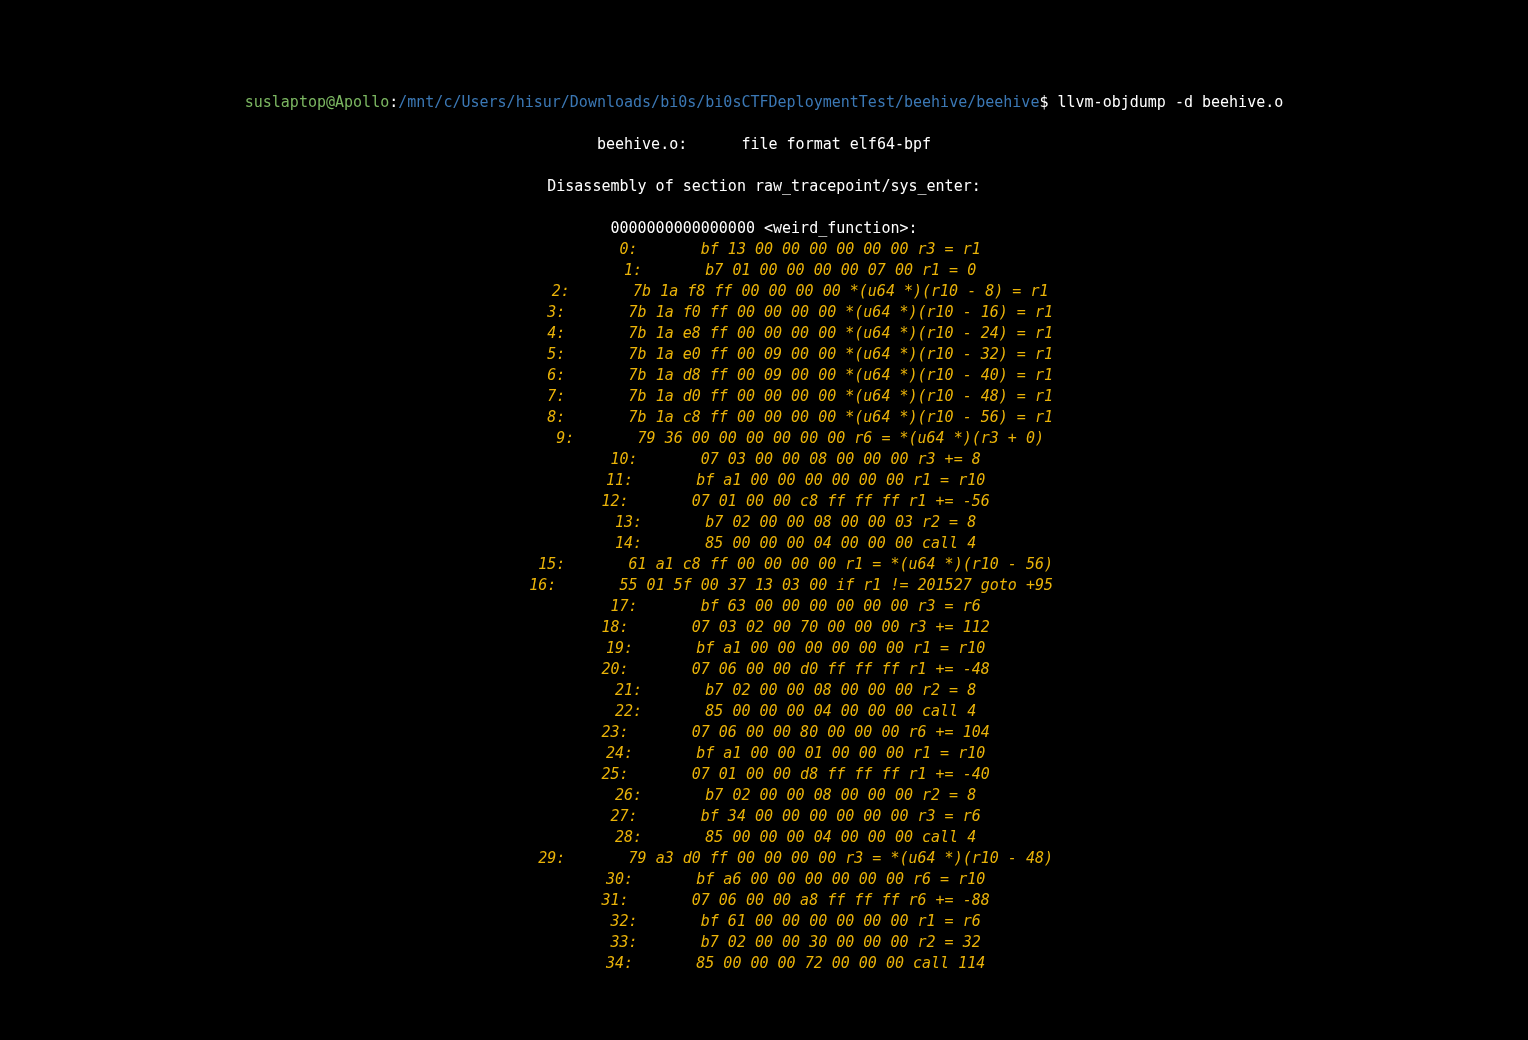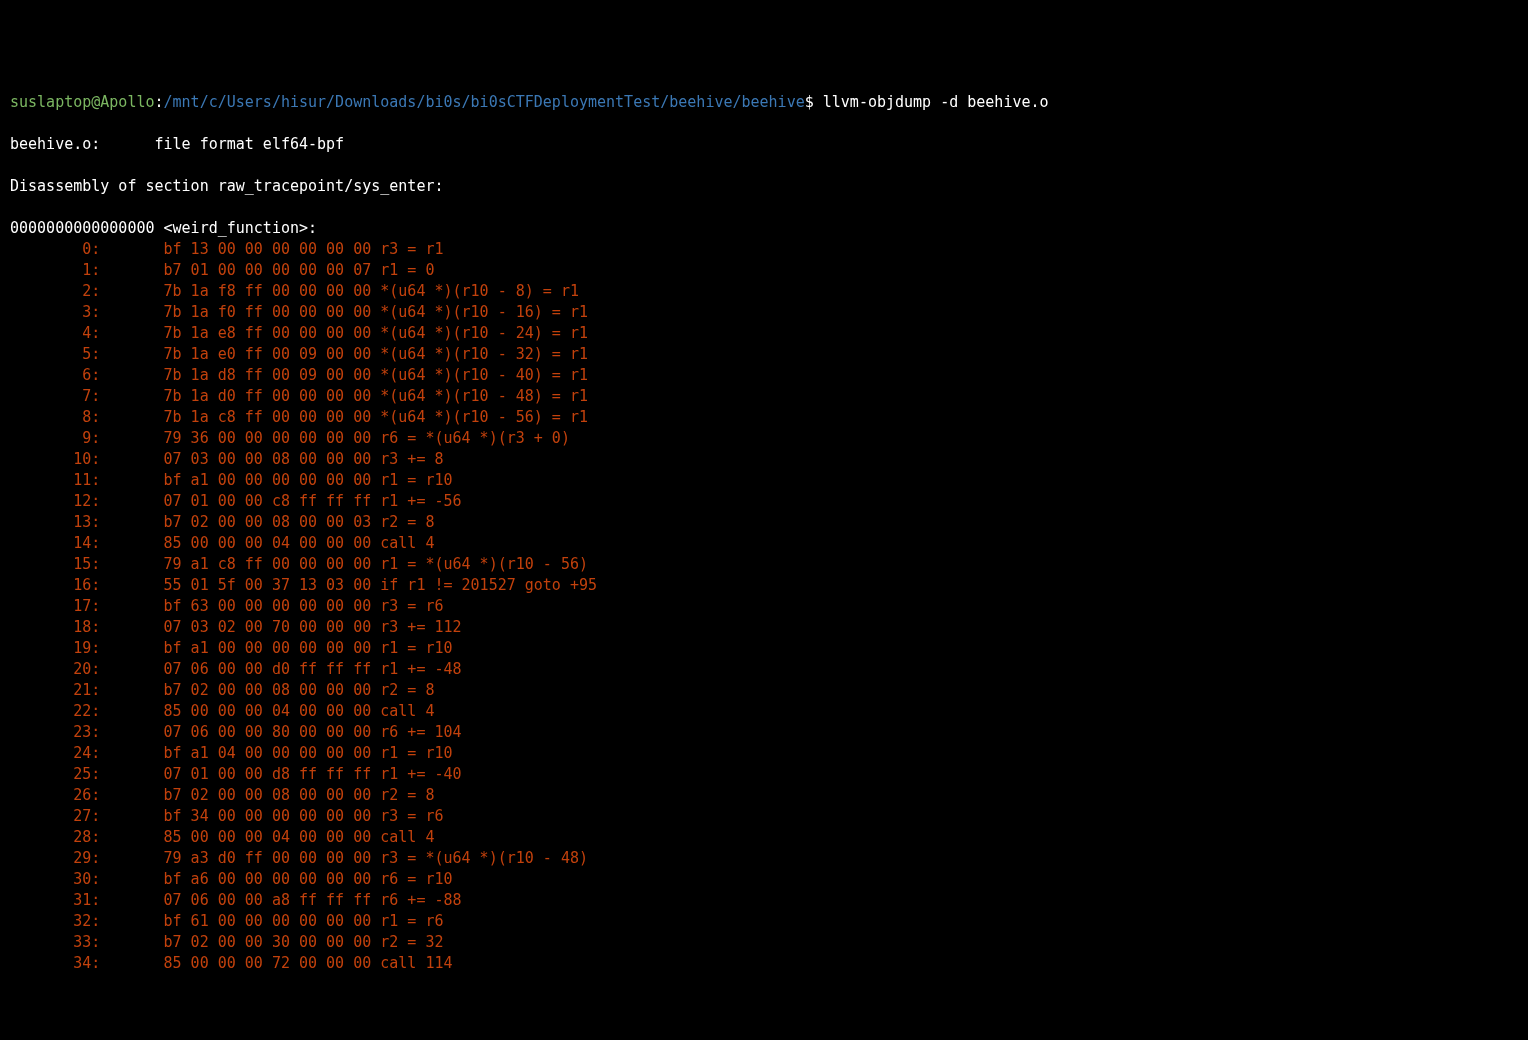"suslaptop@Apollo:/mnt/c/Users/hisur/Down" * { text-align: none -> center }
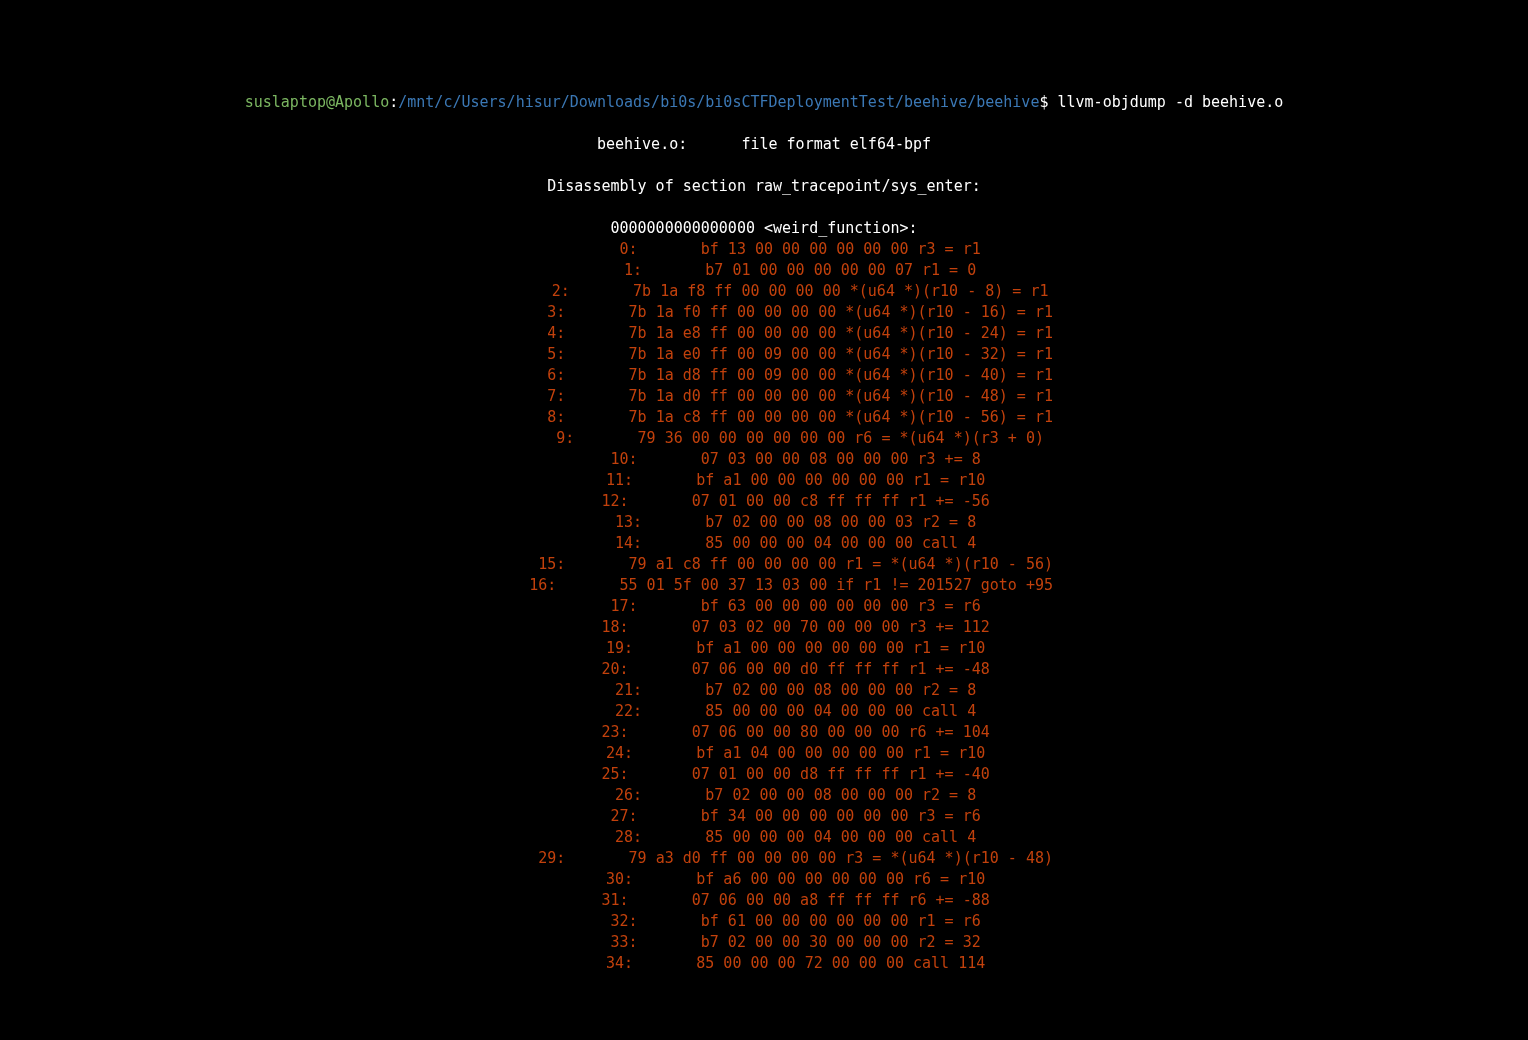"0: bf 13 00 00" .disasm-line { color: #c2410c -> #eab308; font-style: none -> italic }
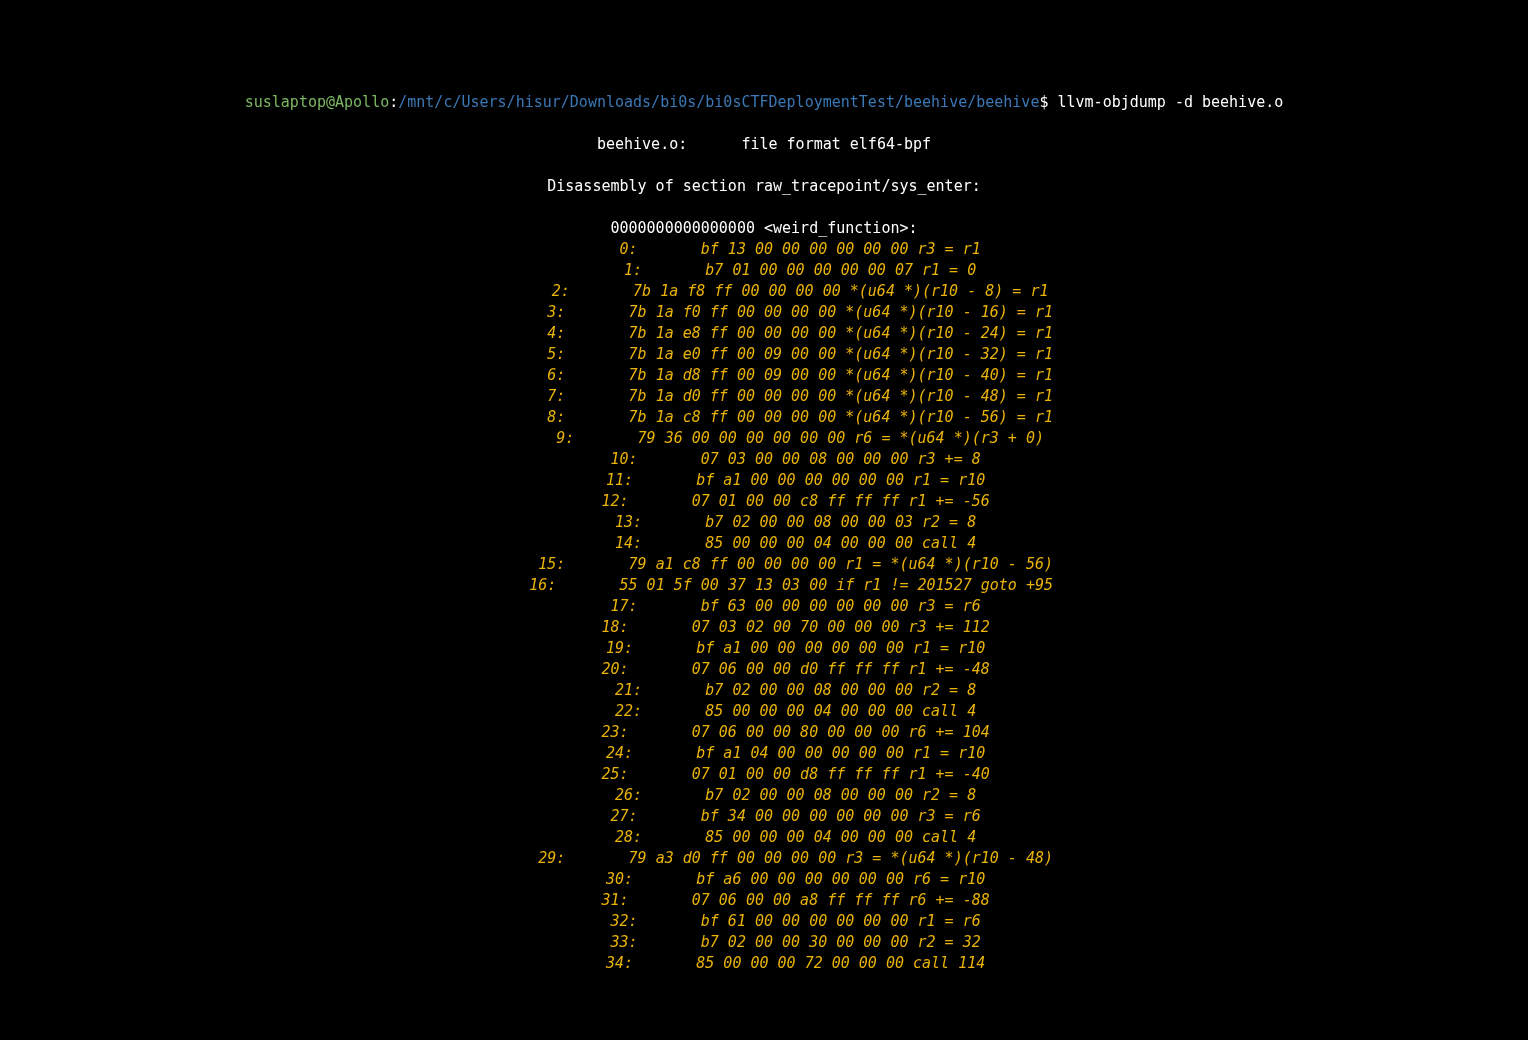"1: b7 01 00 00" span.disasm-line { text: 00 07 -> 07 00 }
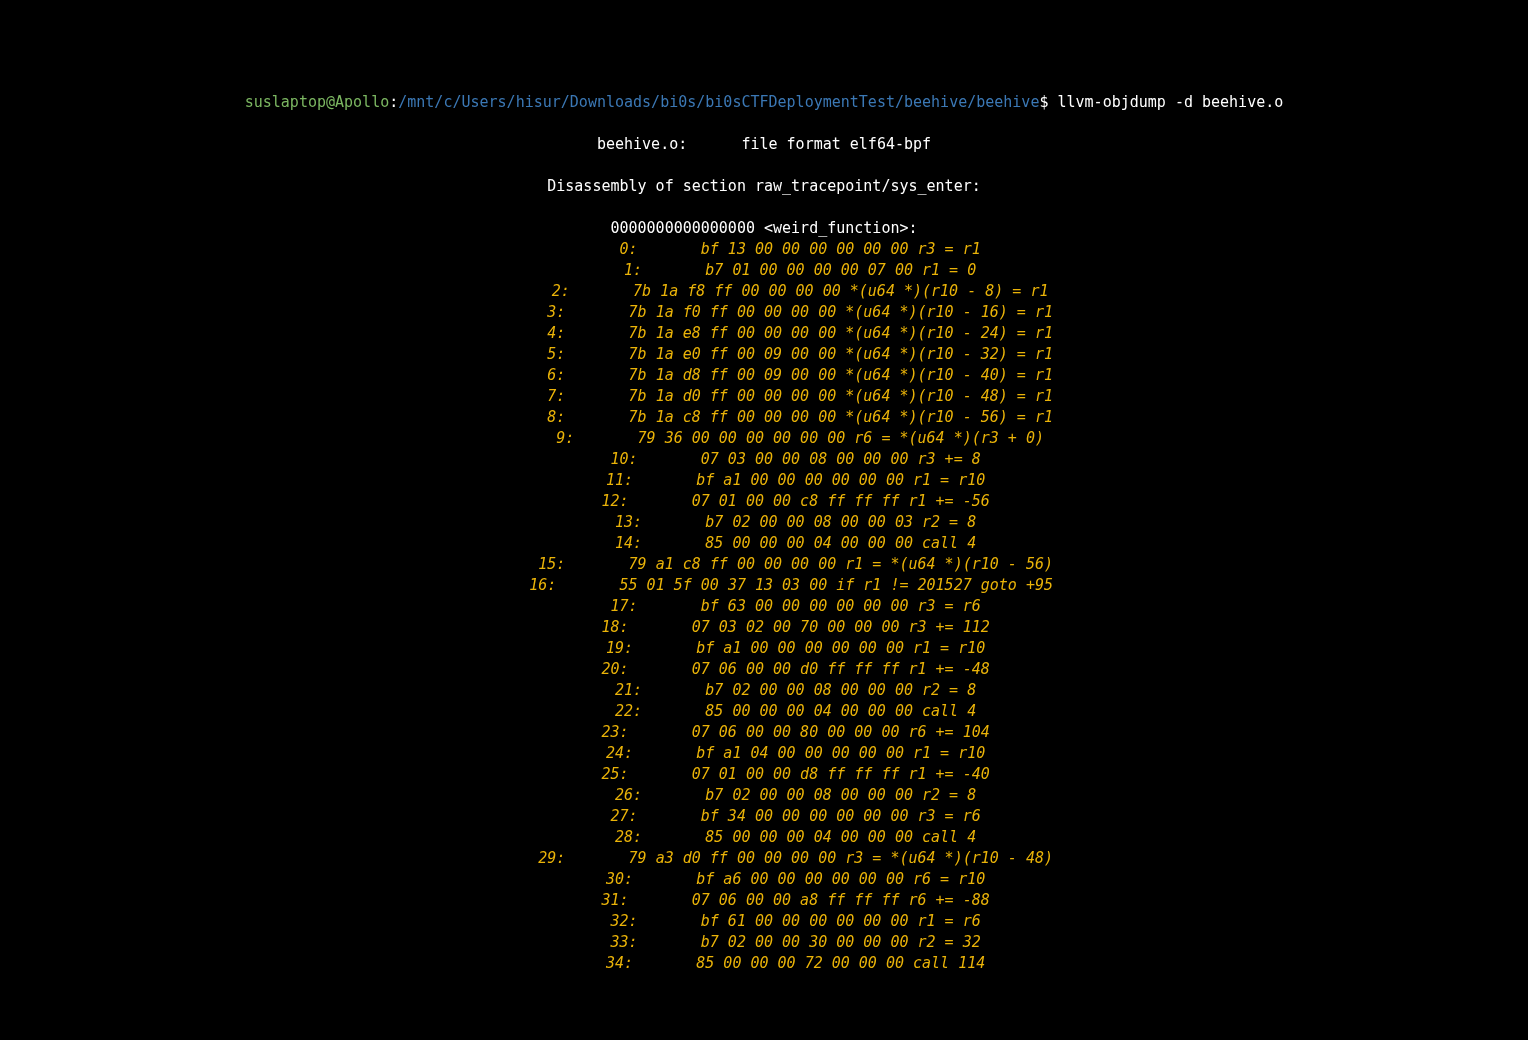"15: 79 a1 c8 ff" span.disasm-line { text: 79 -> 61 }
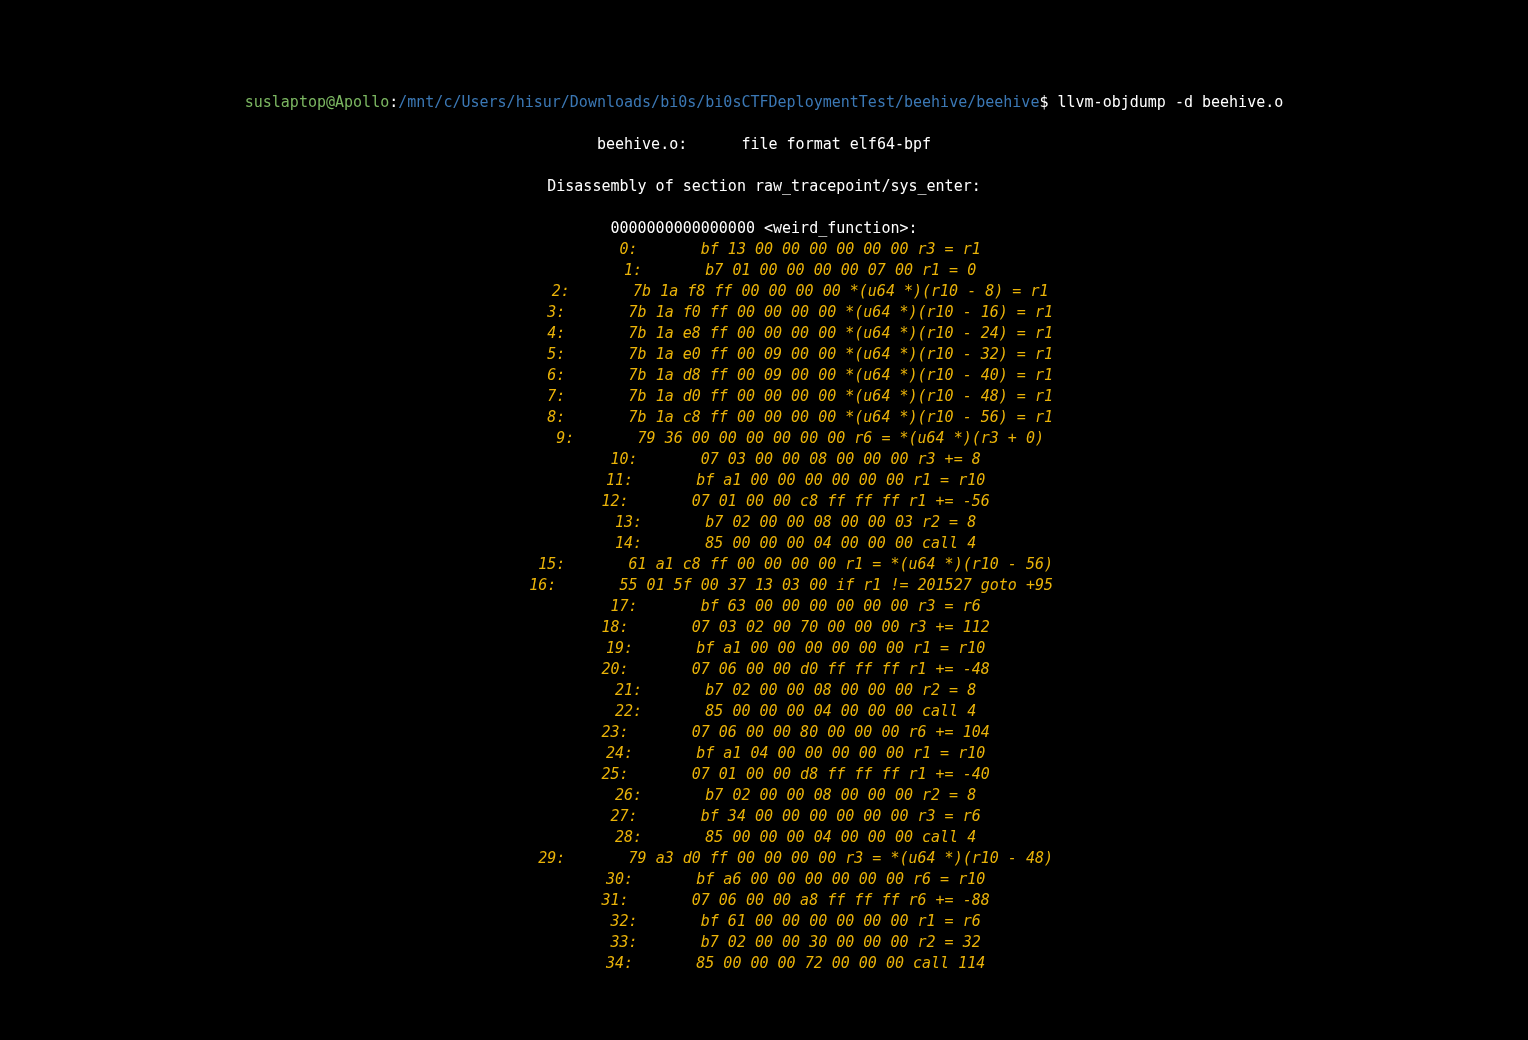"24: bf a1 04 00" span.disasm-line { text: 04 00 00 -> 00 00 01 }
